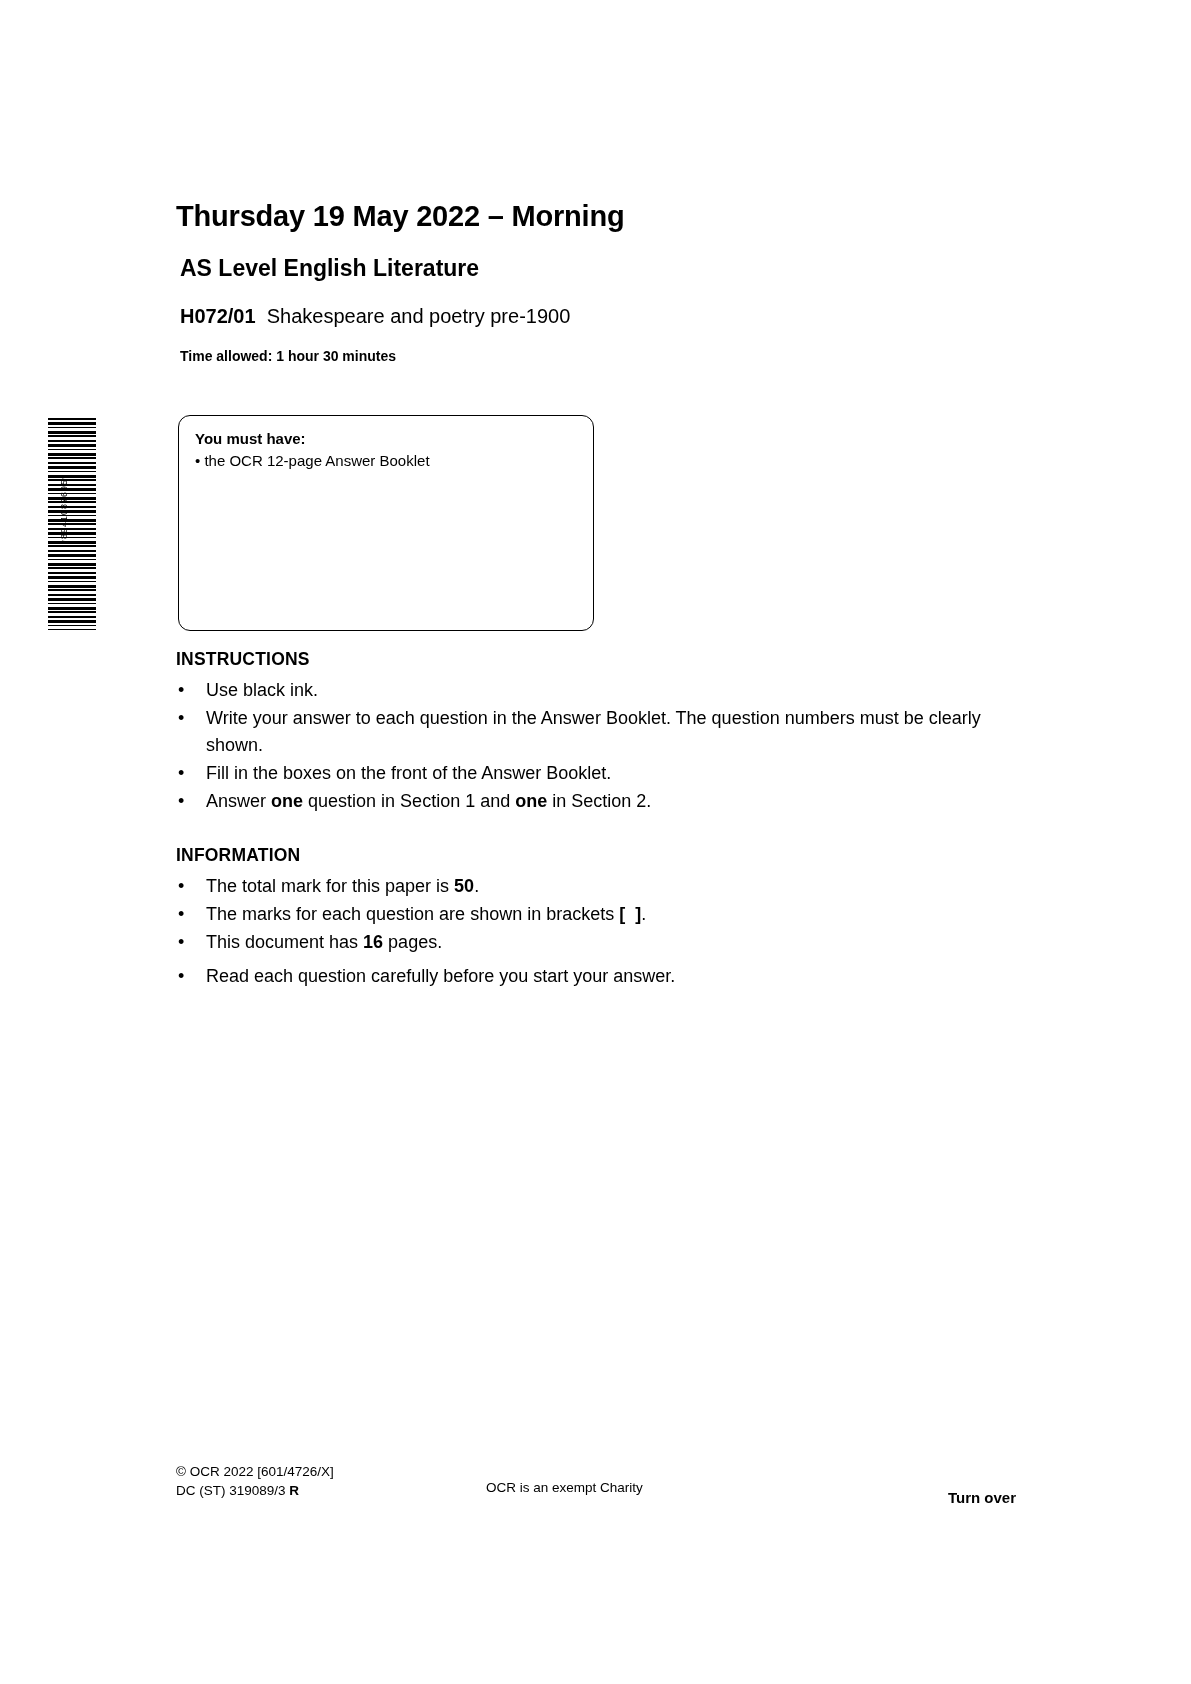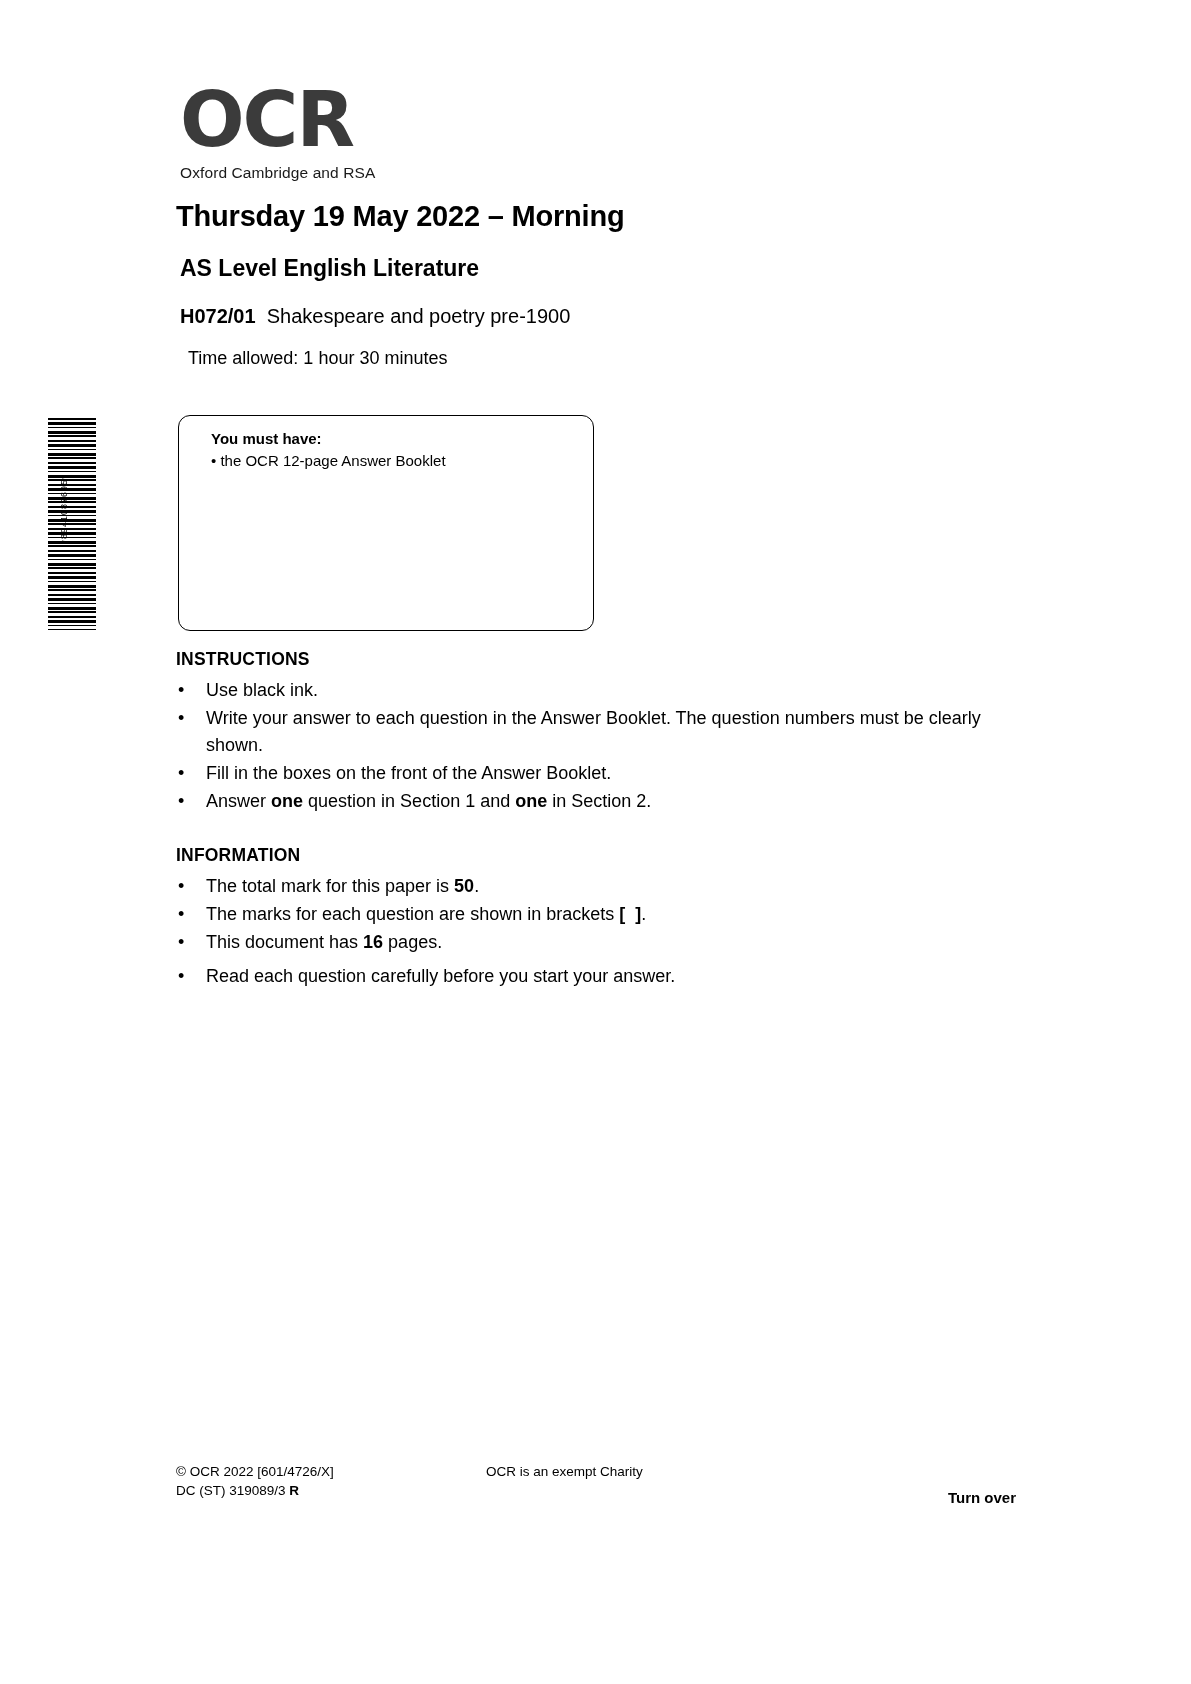"OCR" div.logo-block { html: <div> <div>OCR</div> <div>Oxford Cambridge and RSA</div> </div> -> none }
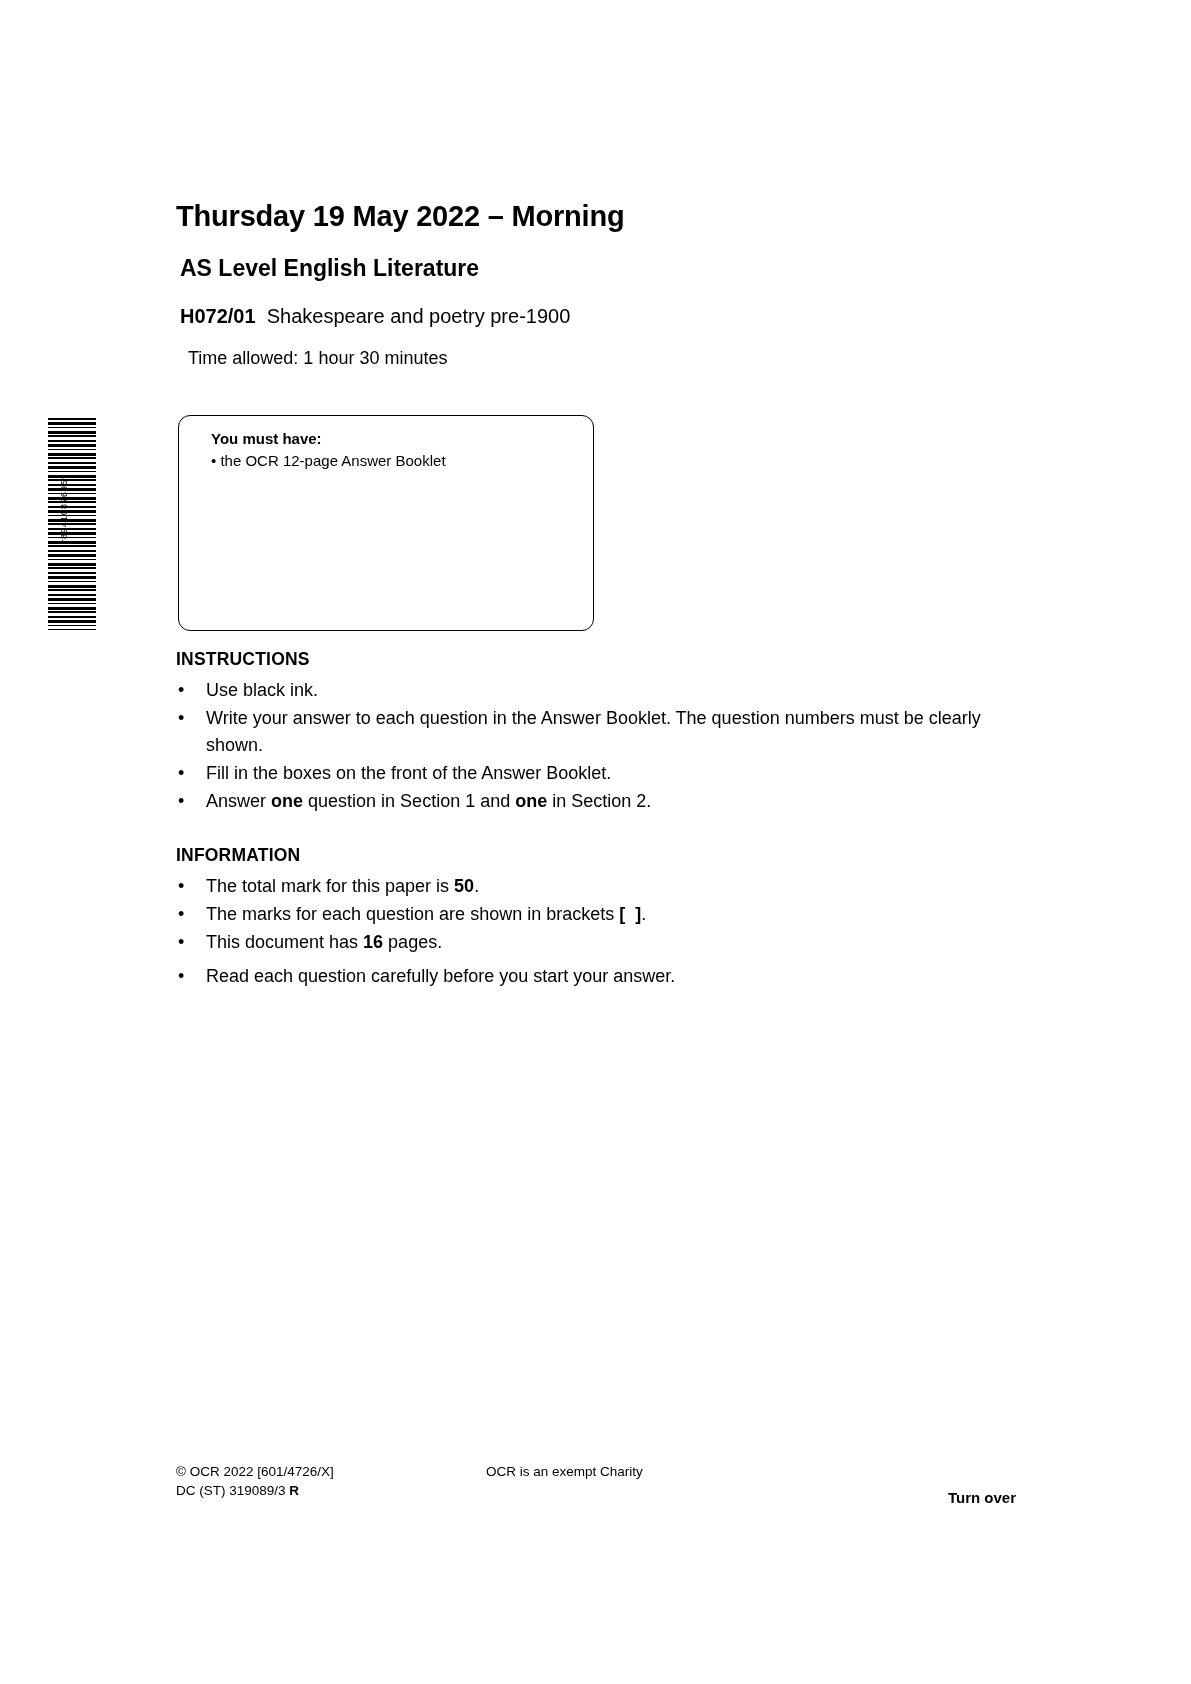"Time allowed: 1 hour 30" .time-line { font-size: 18px -> 14px; font-weight: normal -> bold; left: 188px -> 180px }
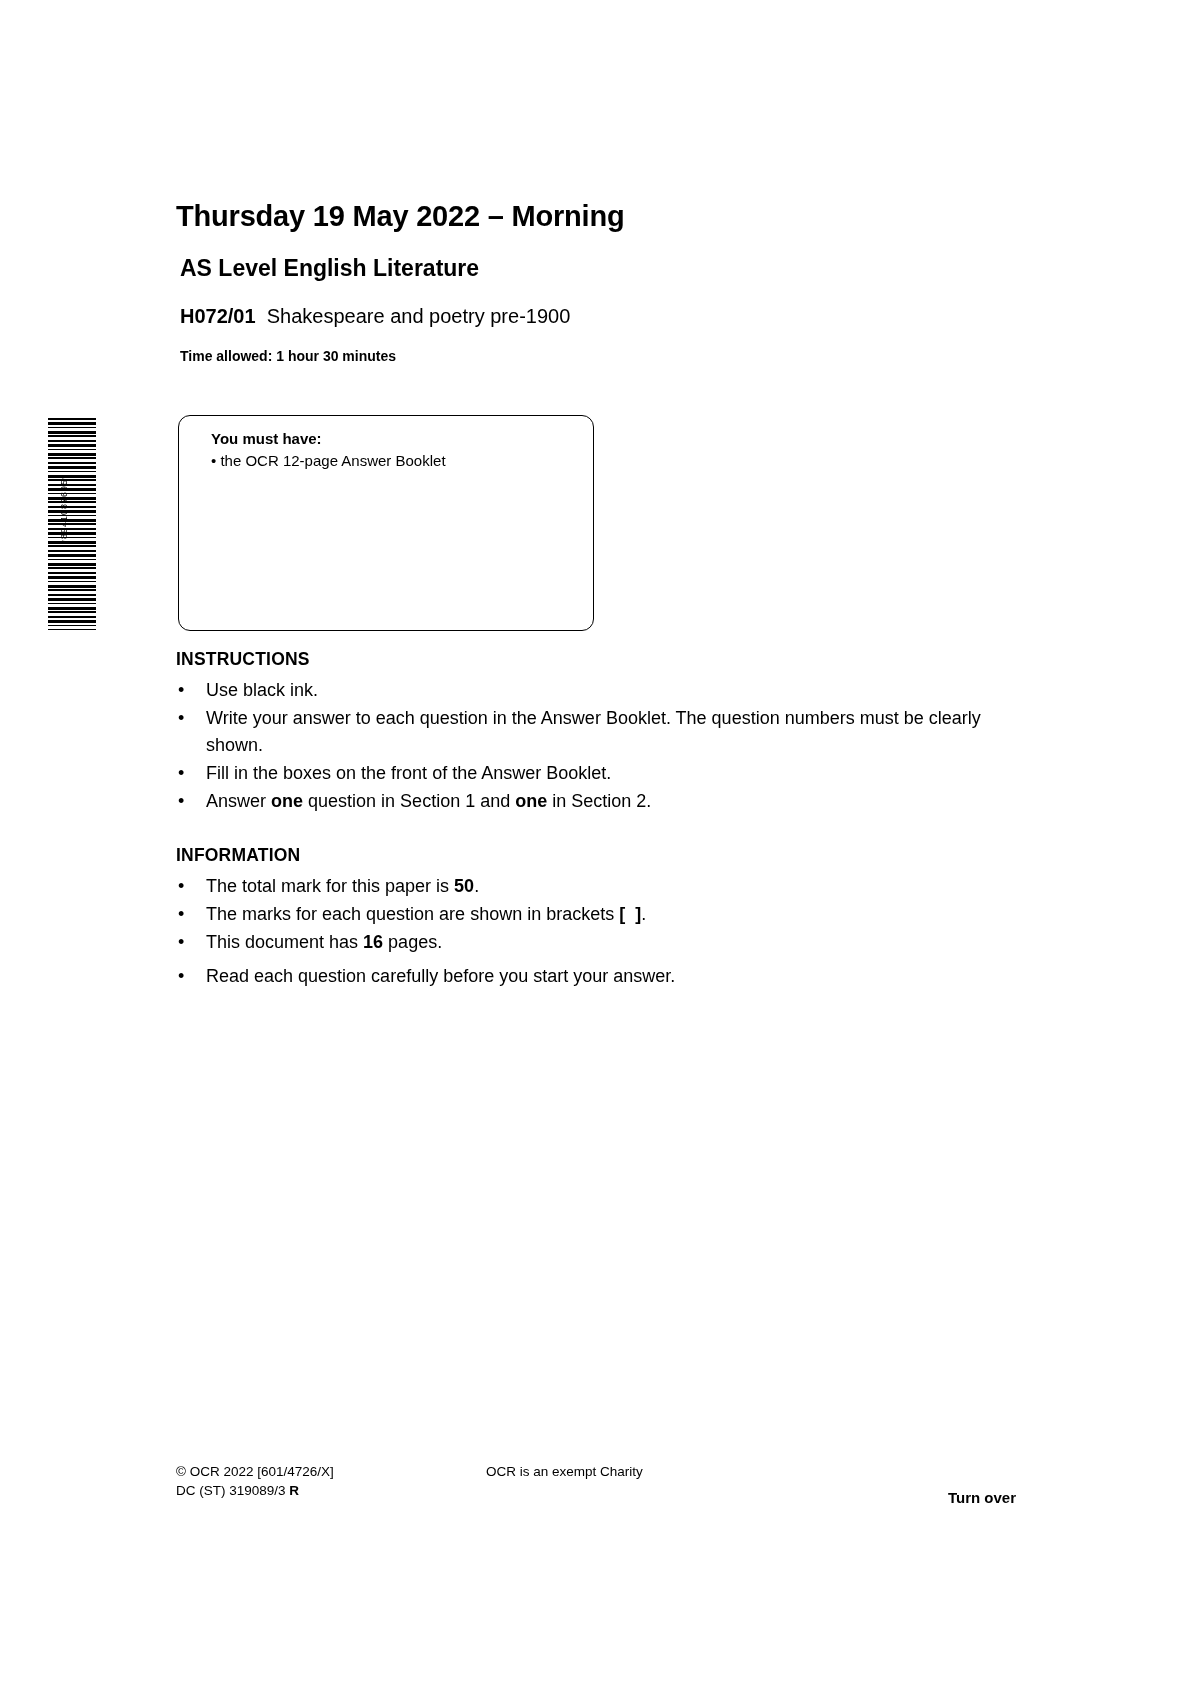"You must have:" .musthave-box { padding: 14px 16px 0 32px -> 14px 16px 0 16px }
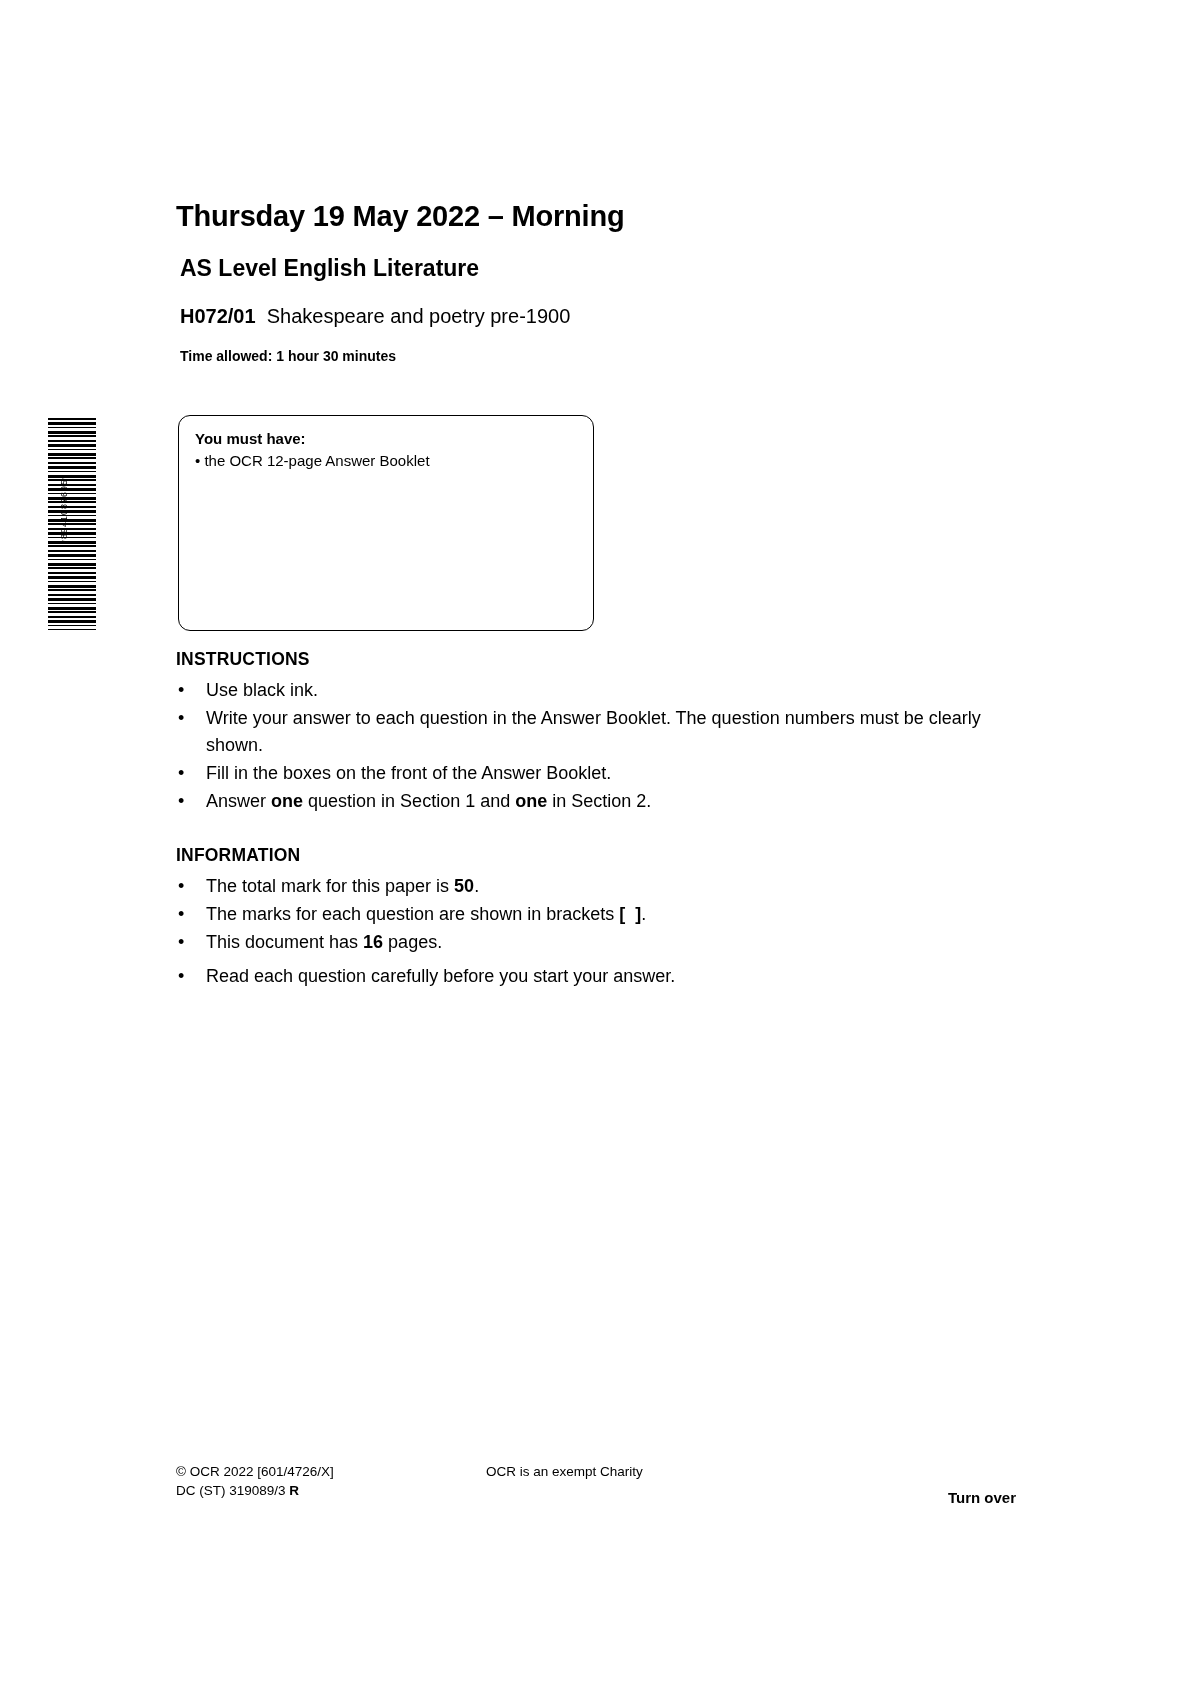"OCR is an exempt Charity" .footer-center { top: 0 -> 16px }
